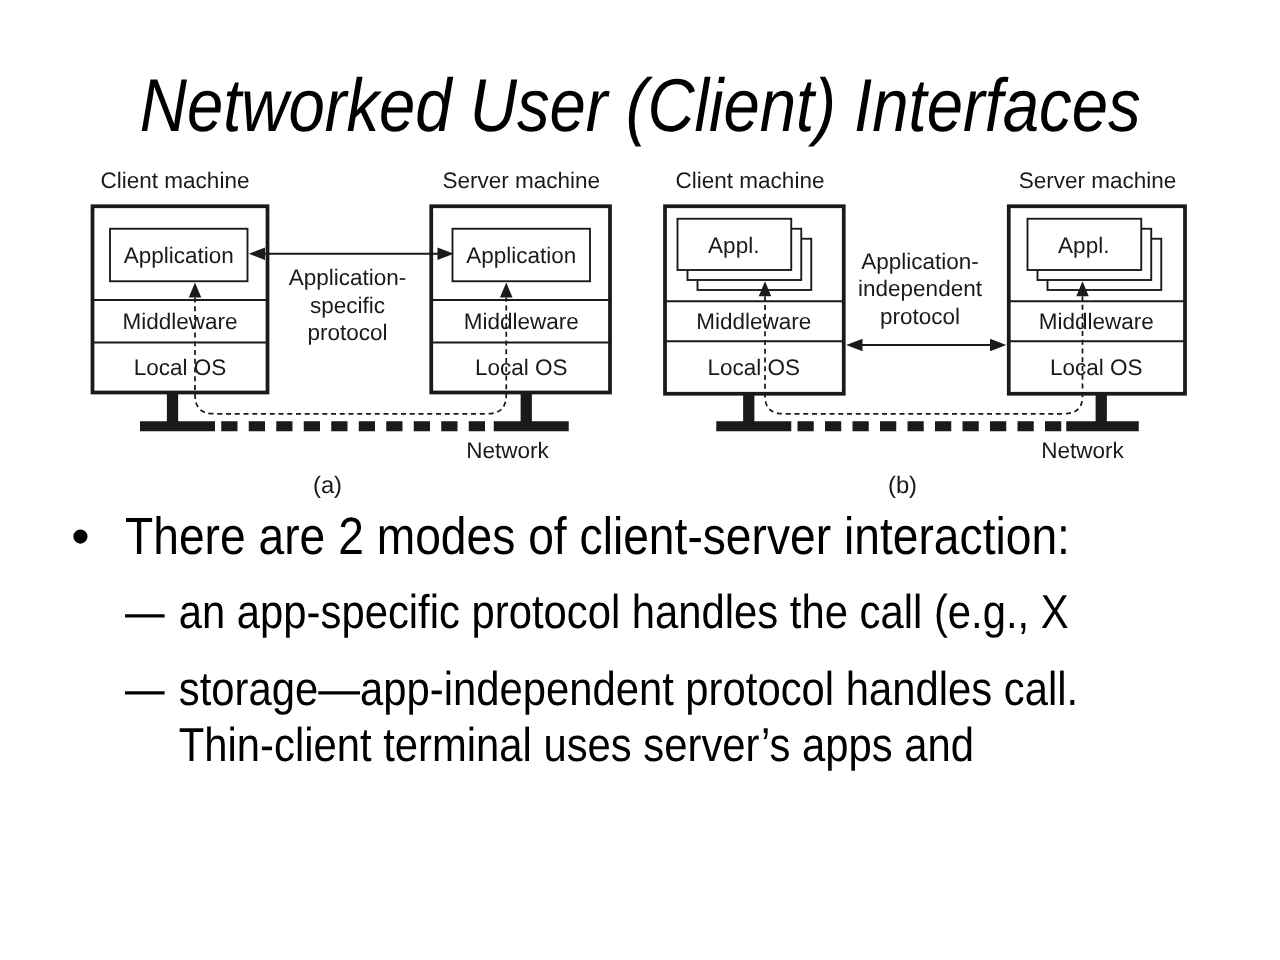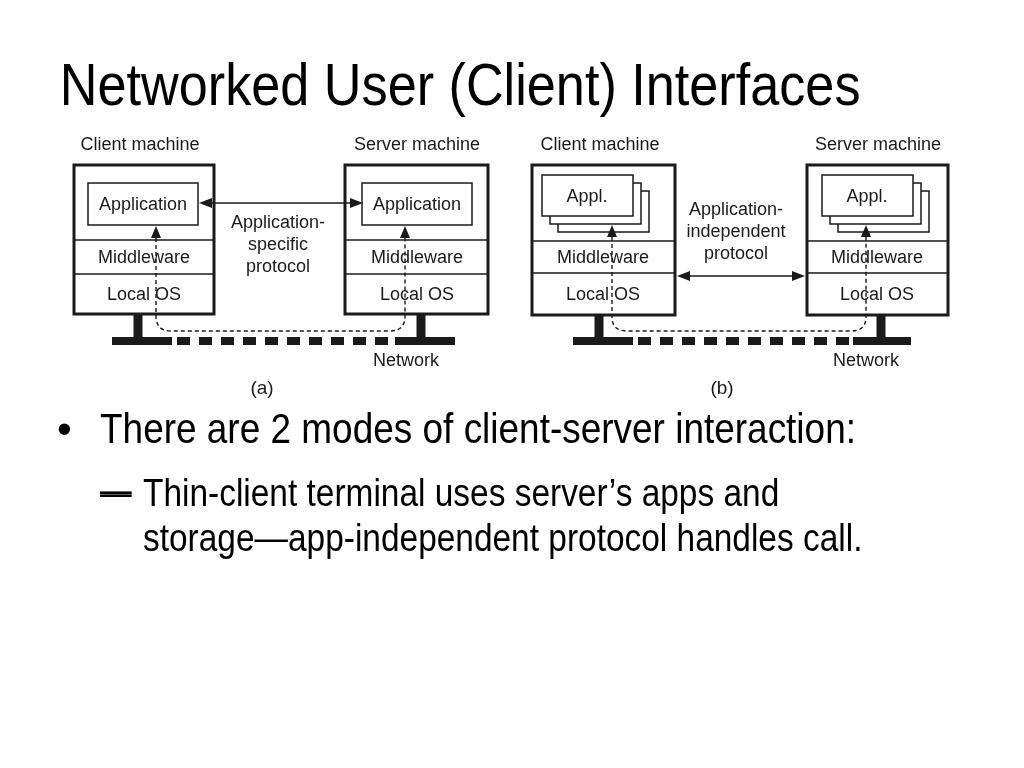"Networked User (Client) Interfaces" .title { font-style: none -> italic; text-align: left -> center }
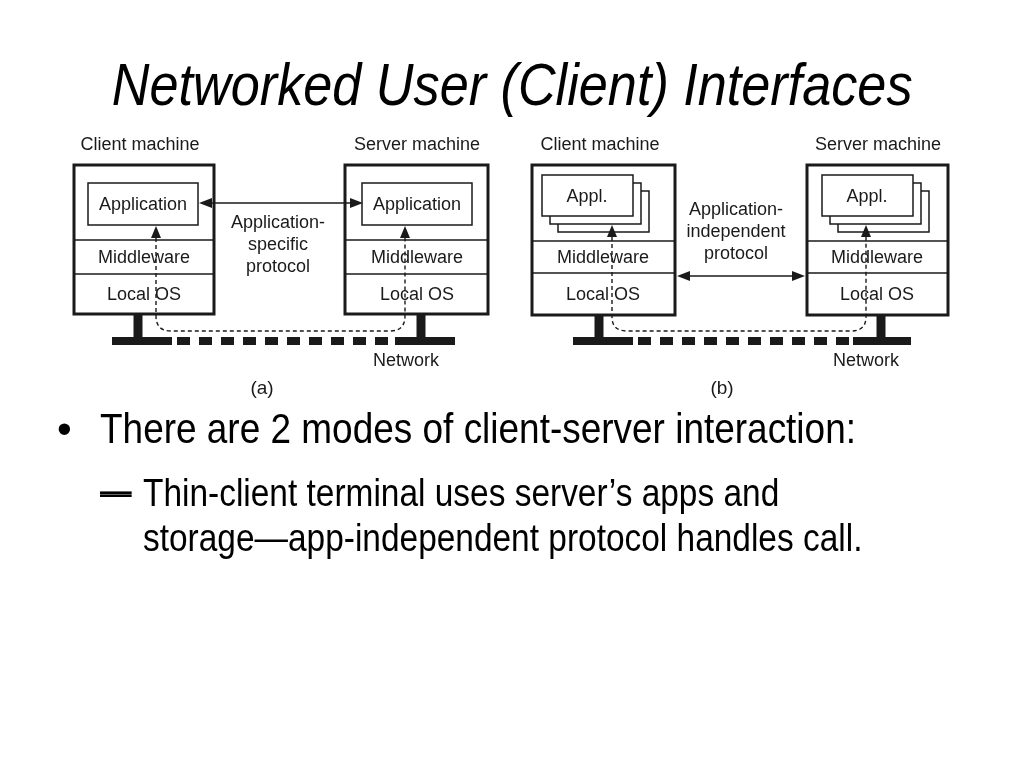"an app-specific protocol handles the" div.line { html: none -> <div><span>an app-specific protocol handles the call (e.g., X</span></div> }
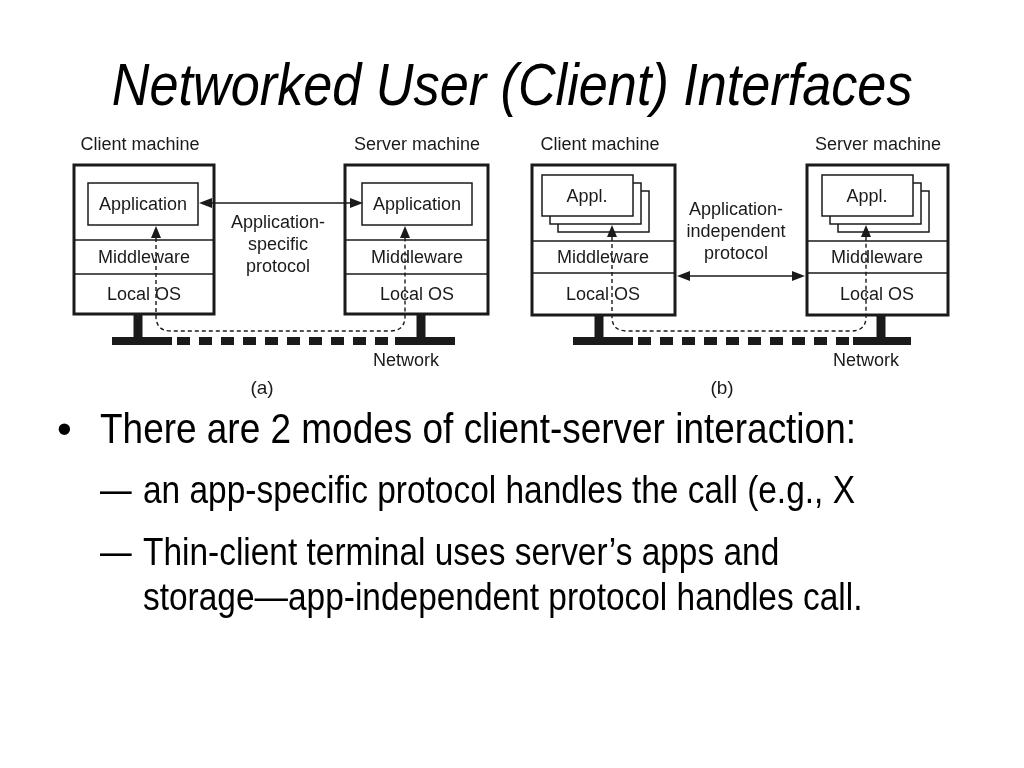"Thin-client terminal uses server’s apps" div.line { order: before "storage—app-independent protocol handles" -> after "storage—app-independent protocol handles" }
